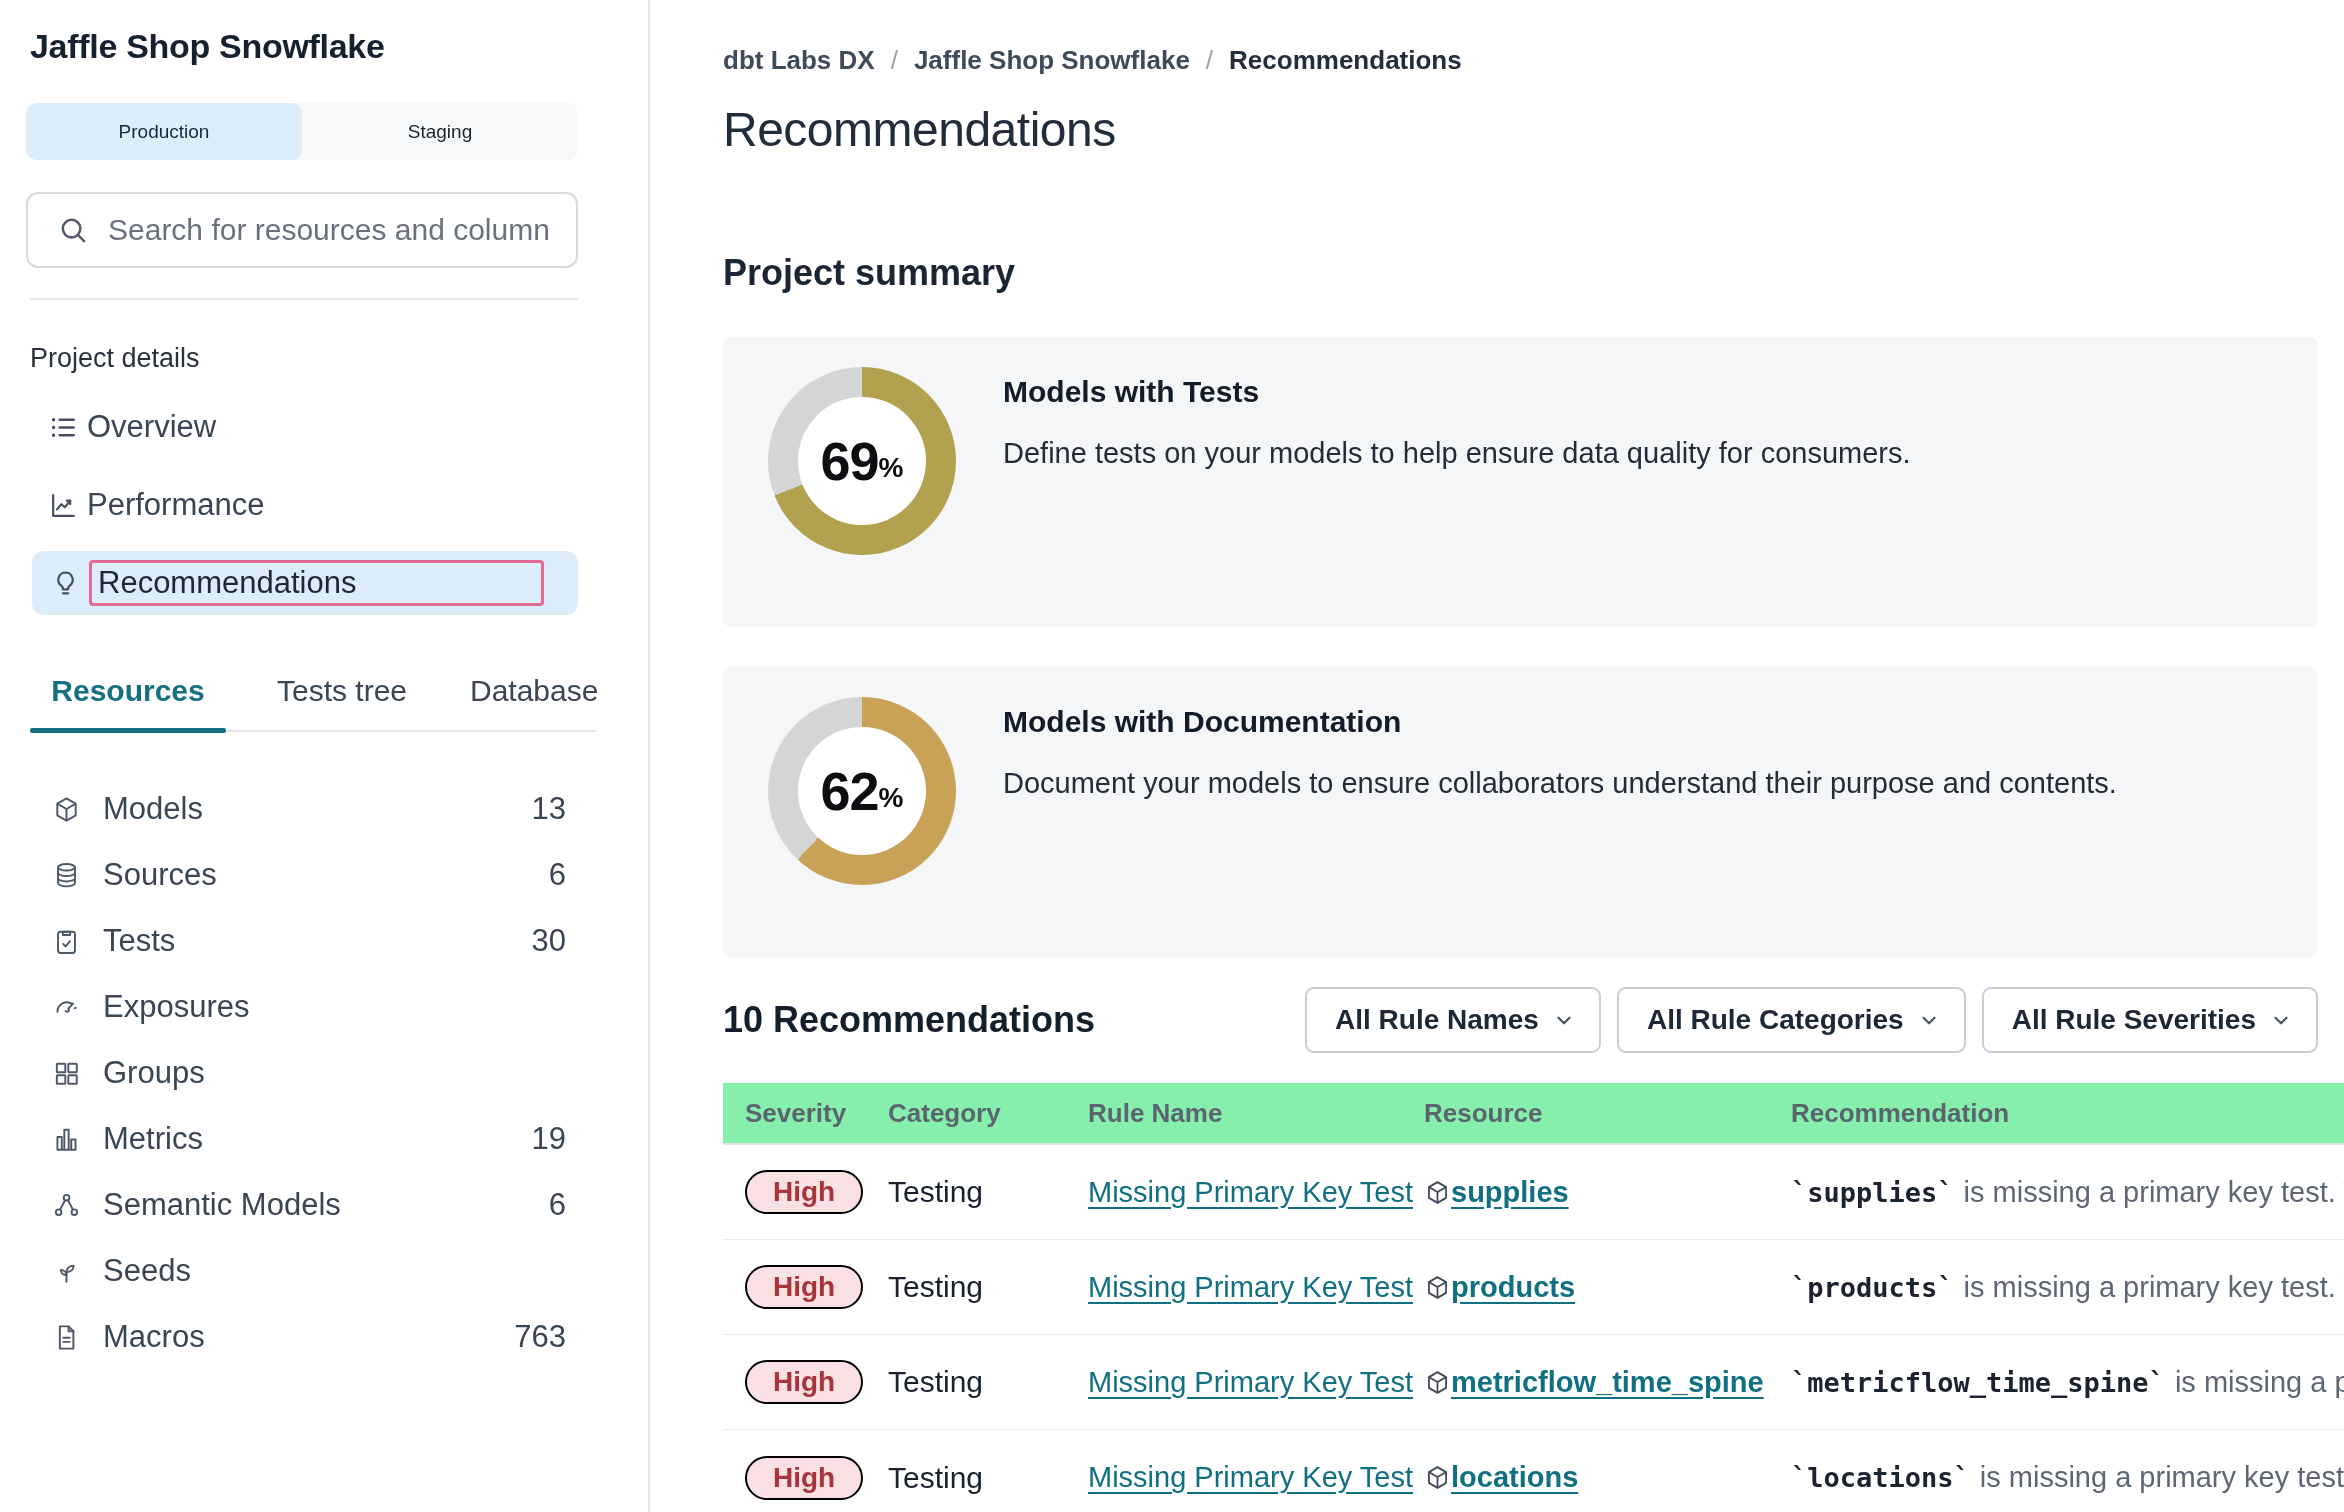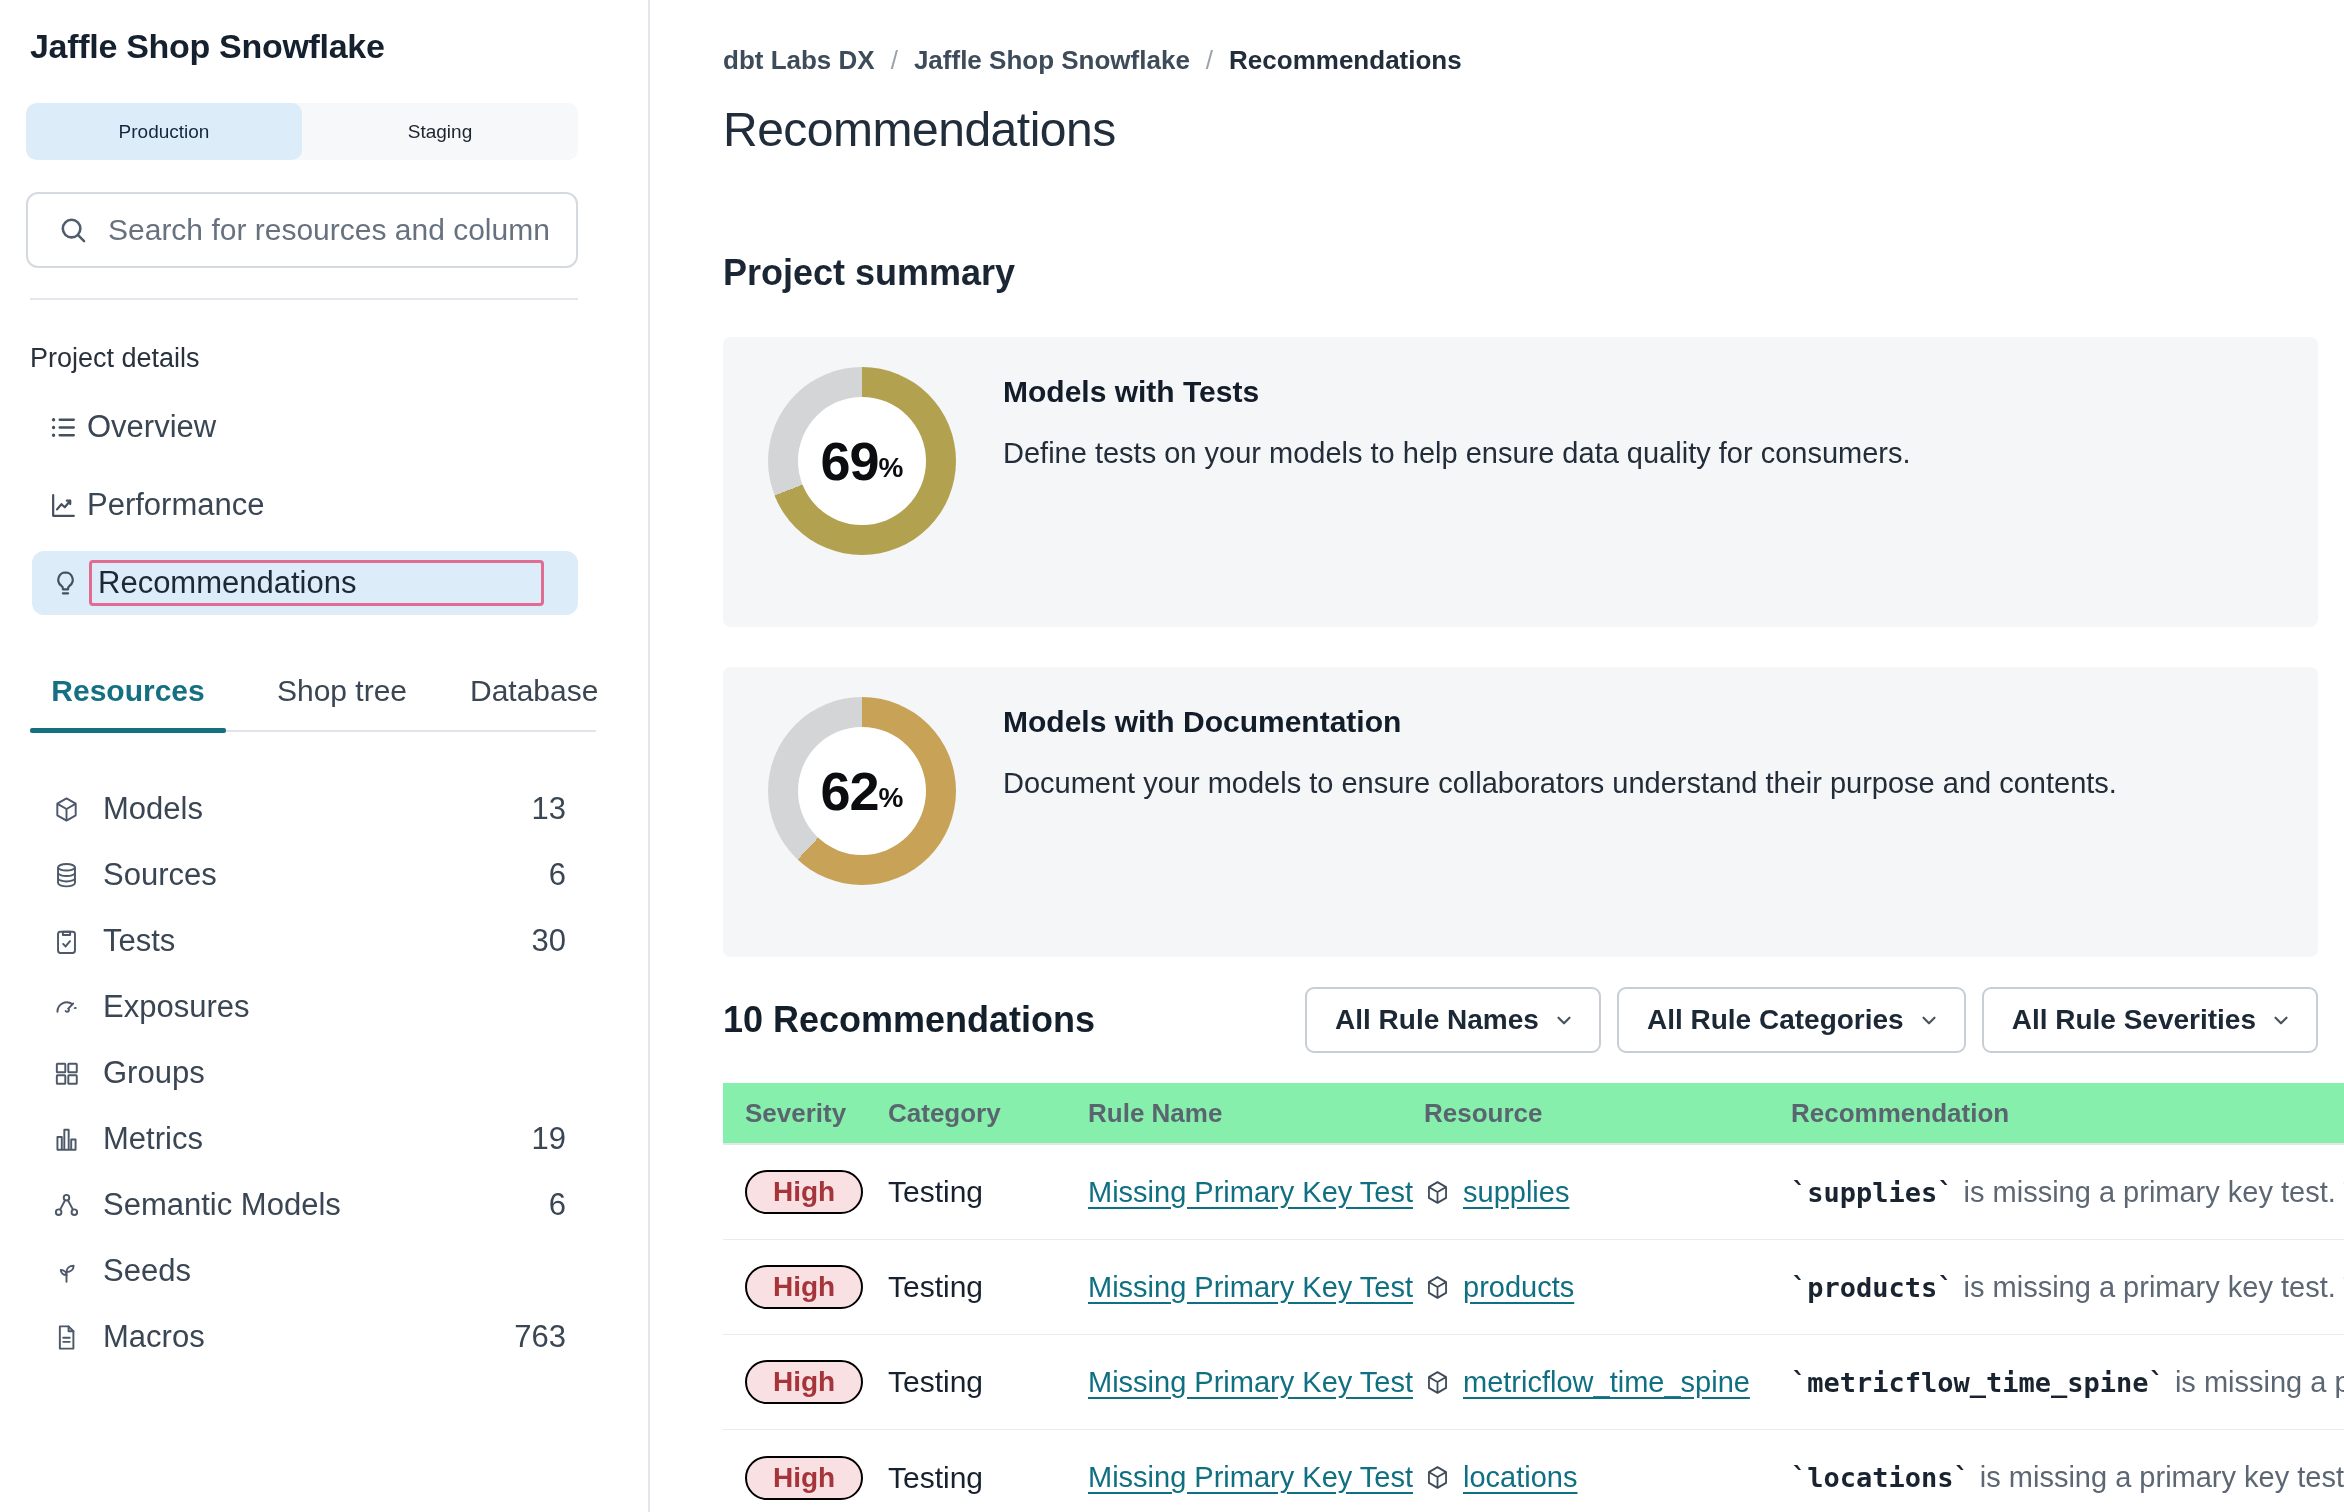"Shop tree" div.sb-tab { text: Shop -> Tests }
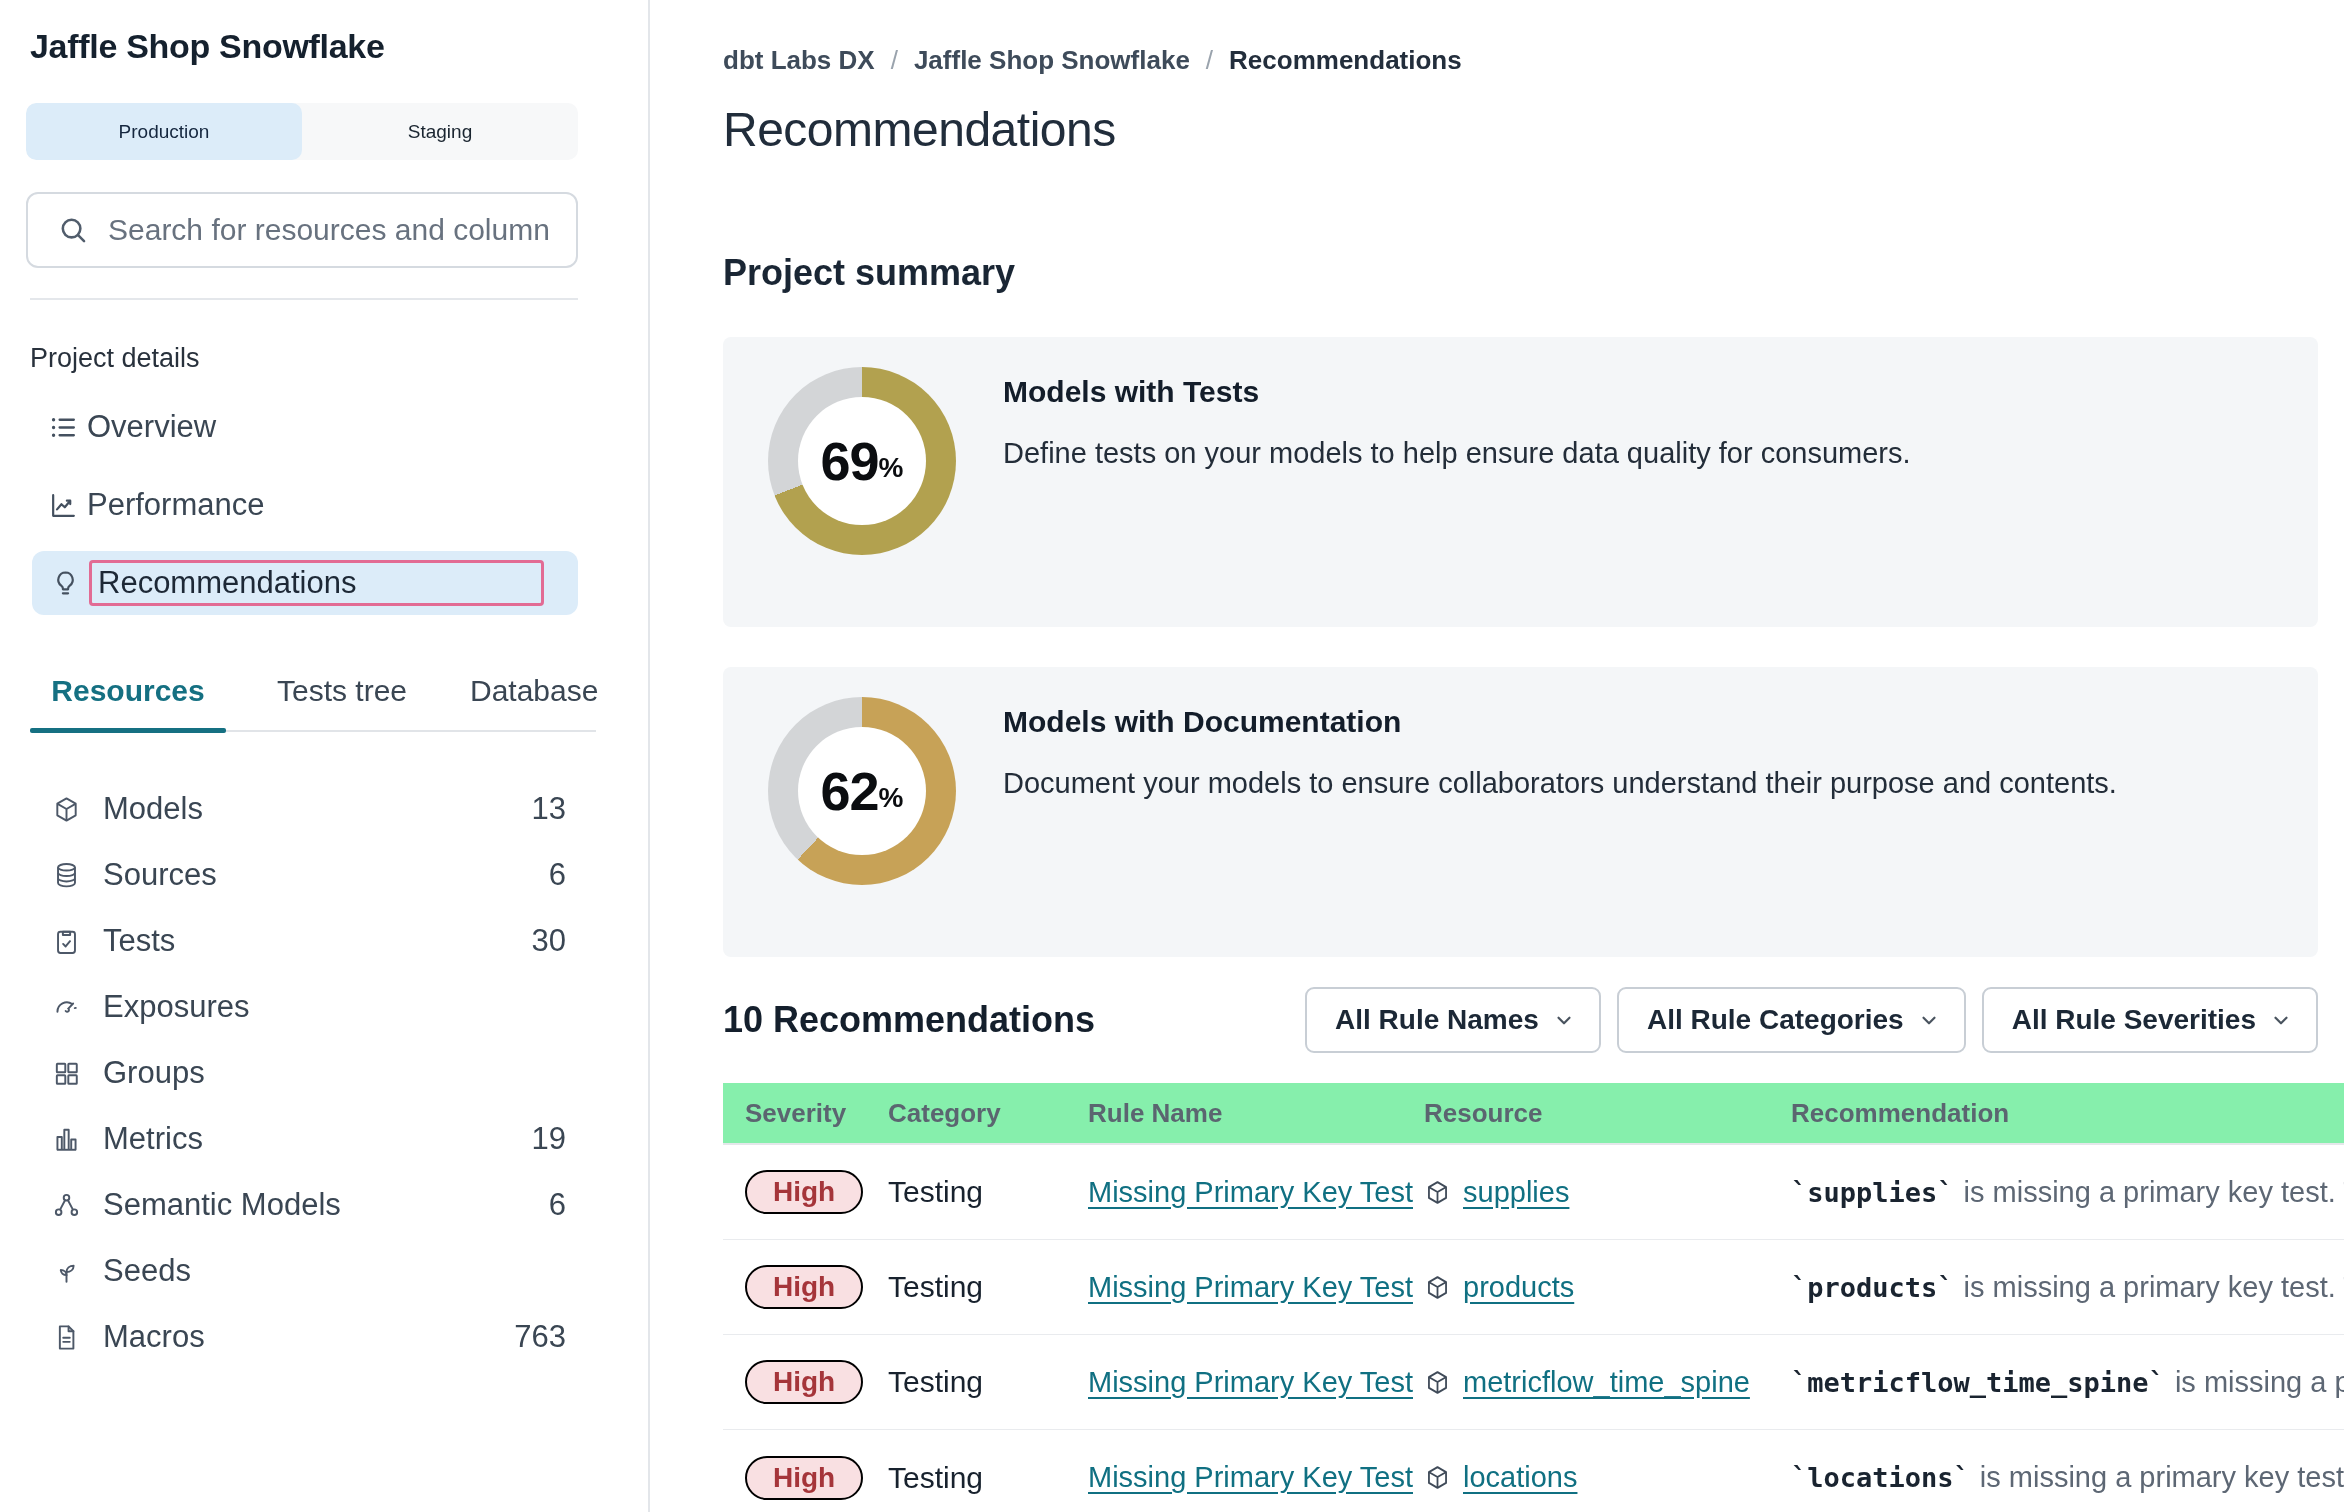"supplies" .td-res { font-weight: none -> bold; gap: 12px -> none }
